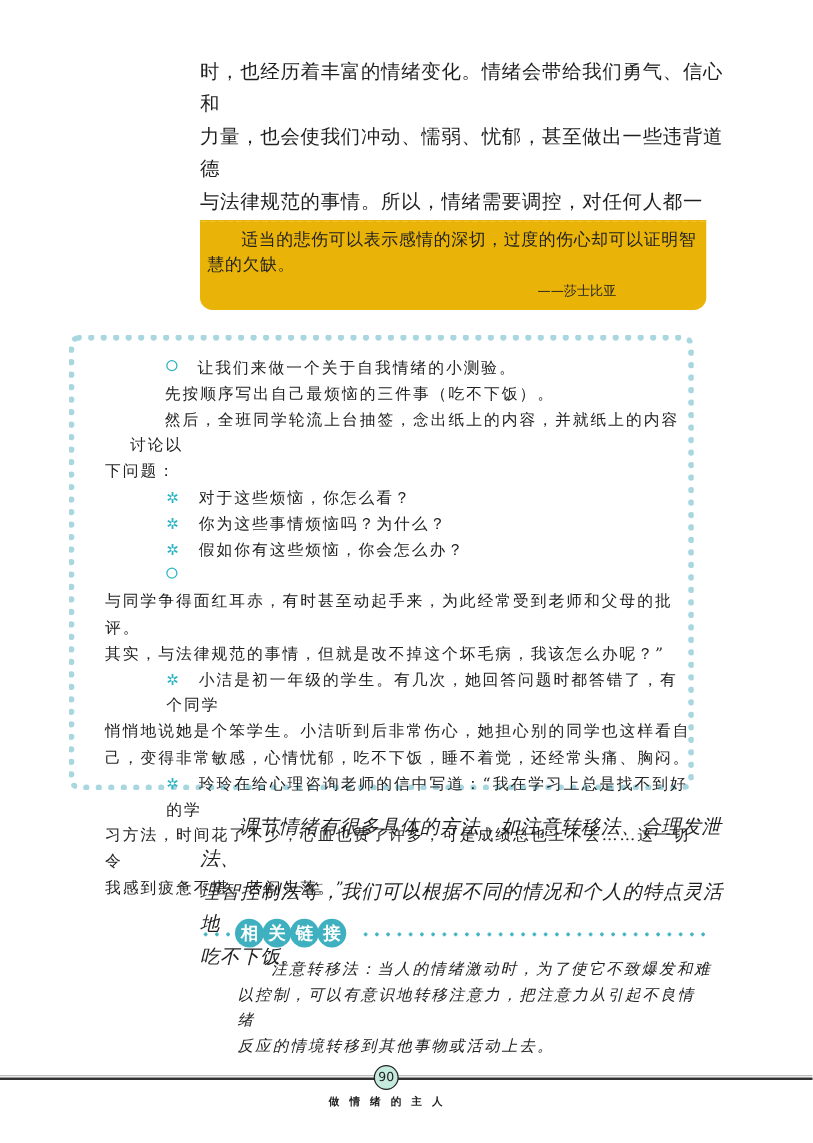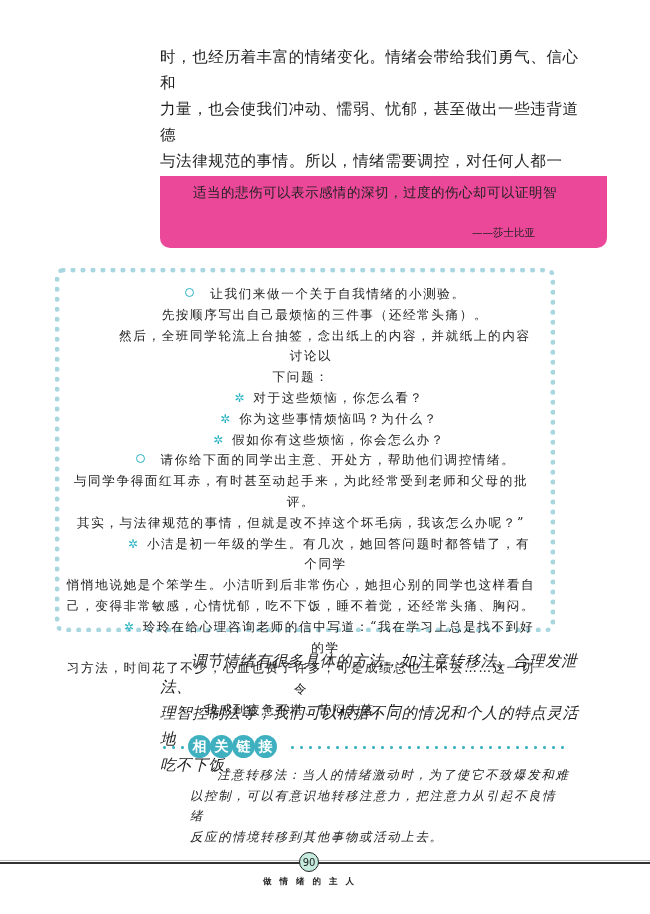"适当的悲伤可以表示感情的深切，过度的伤心却可以证明智" .quote { background: #ec4899 -> #eab308; width: 447px -> 405px }
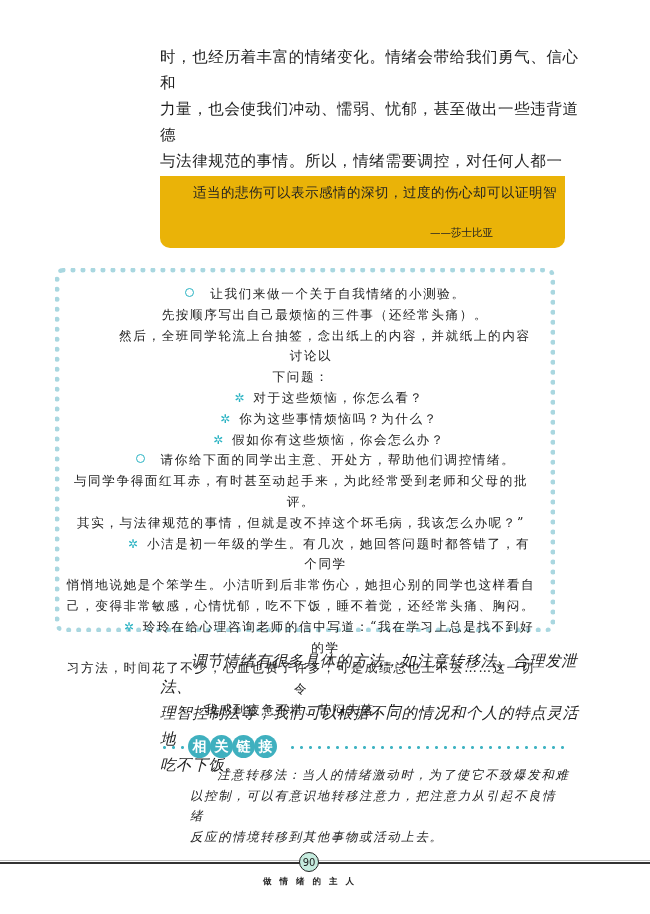"慧的欠缺。" p { html: none -> <p>慧的欠缺。</p> }
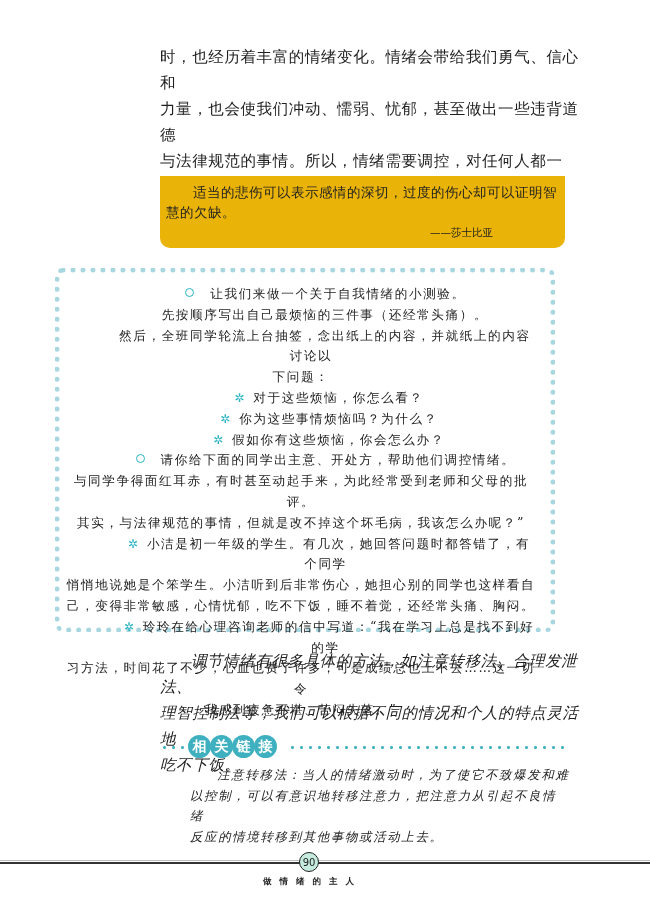"让我们来做一个关于自我情绪的小测验。" .act-text { left: 86px -> 104px; text-align: center -> none }
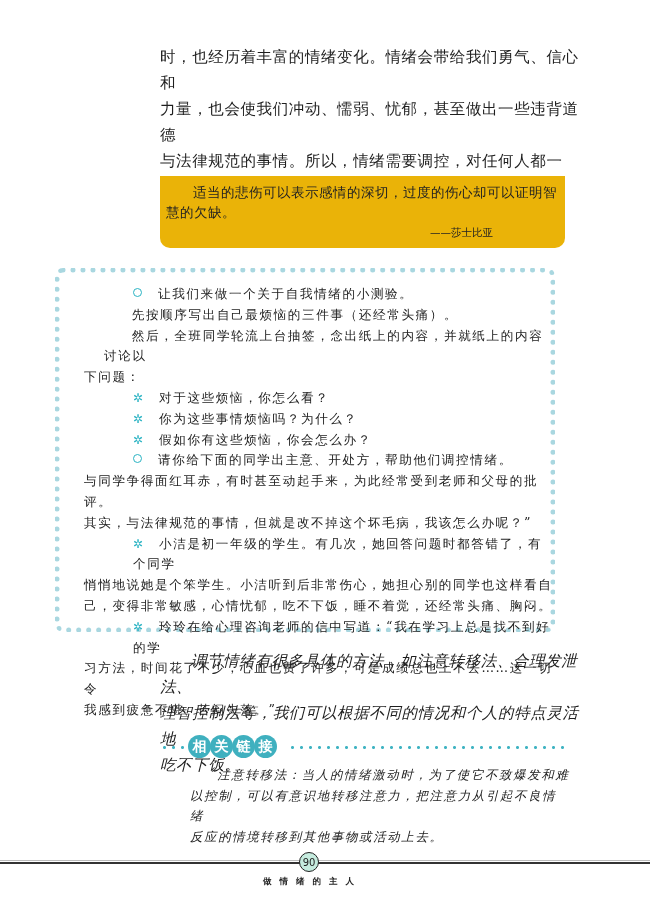"先按顺序写出自己最烦恼的三件事（还经常头痛）。" p.lead { text: 还经常头痛 -> 吃不下饭 }
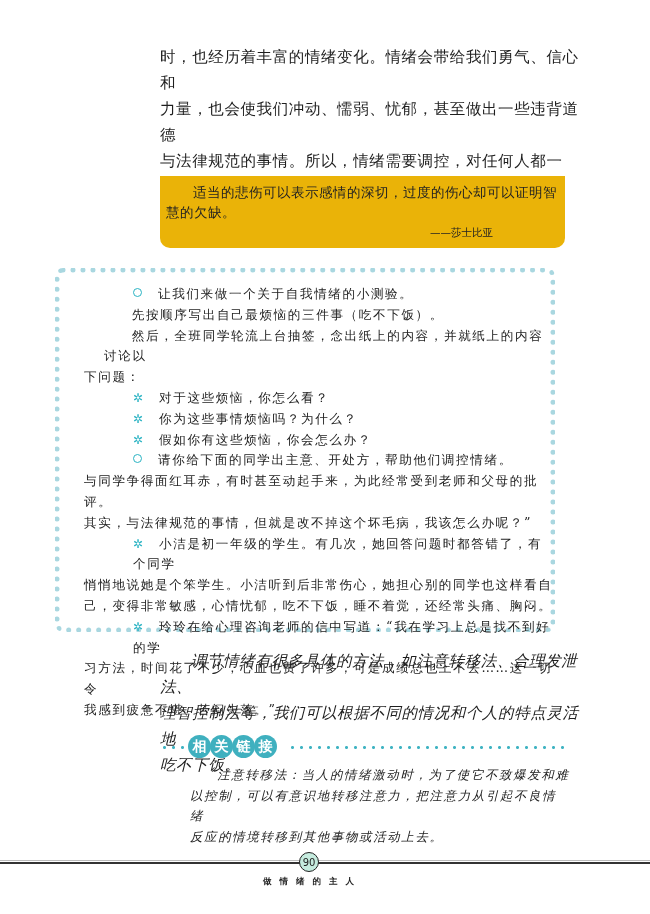"请你给下面的同学出主意、开处方，帮助他们调控情绪。" span { html: <span>请你给下面的同学出主意、开处方，帮助他们调控情绪。</span> -> none }
